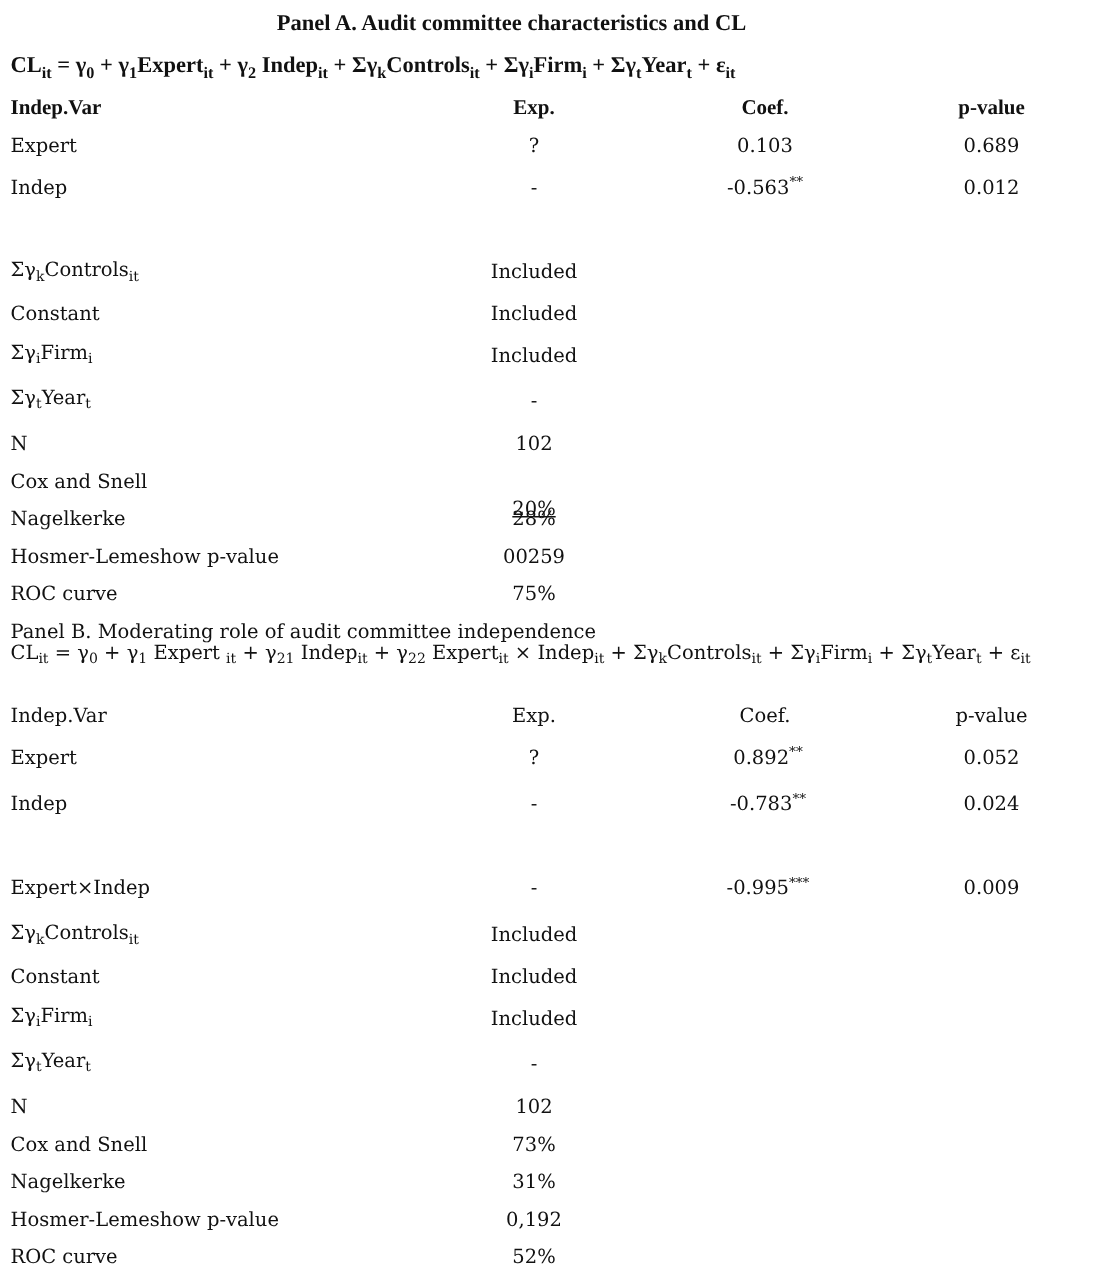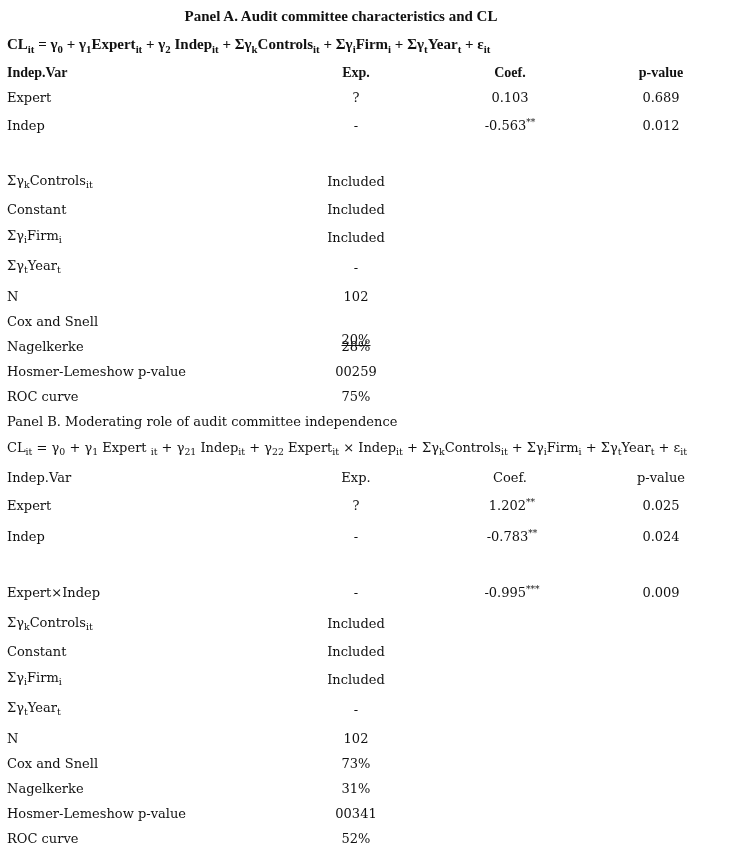"CLit = γ0 + γ1" div.abs { top: 440px -> 428px }
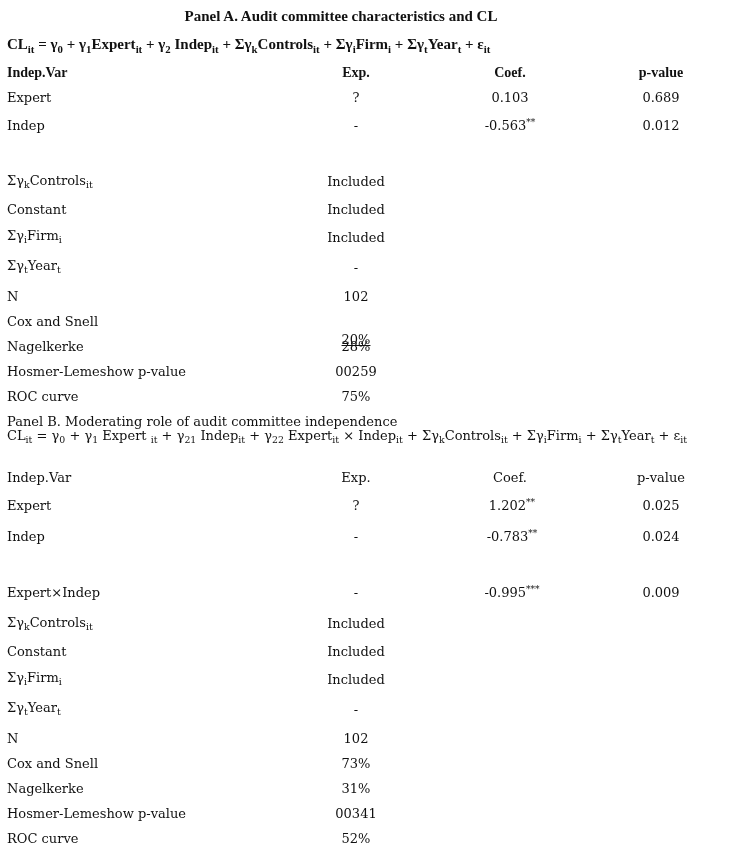"1.202" span { text: 1.202 -> 0.892 }
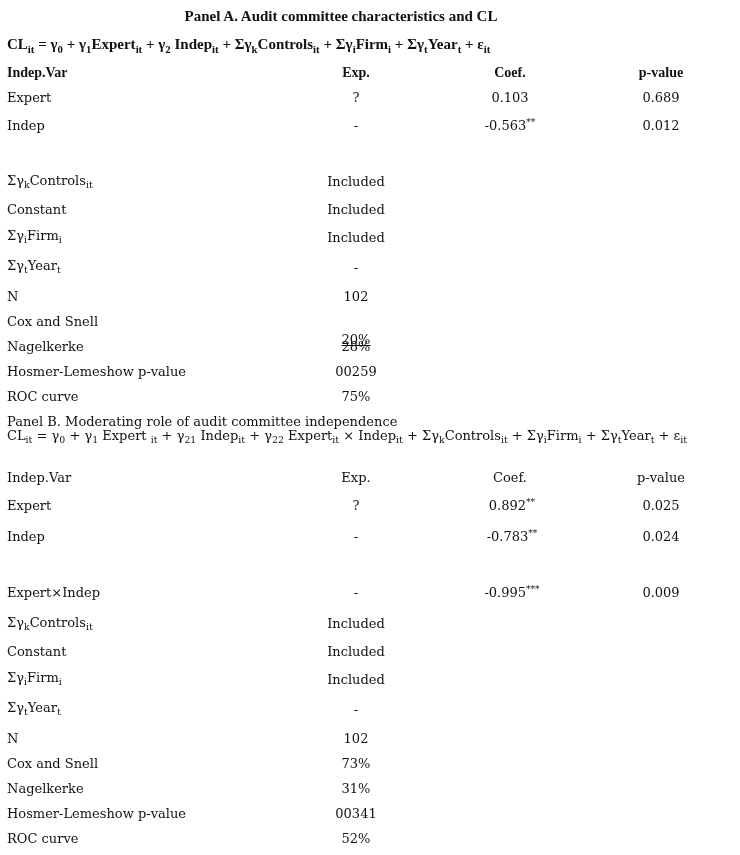"0.025" div.ctr { text: 0.025 -> 0.052 }
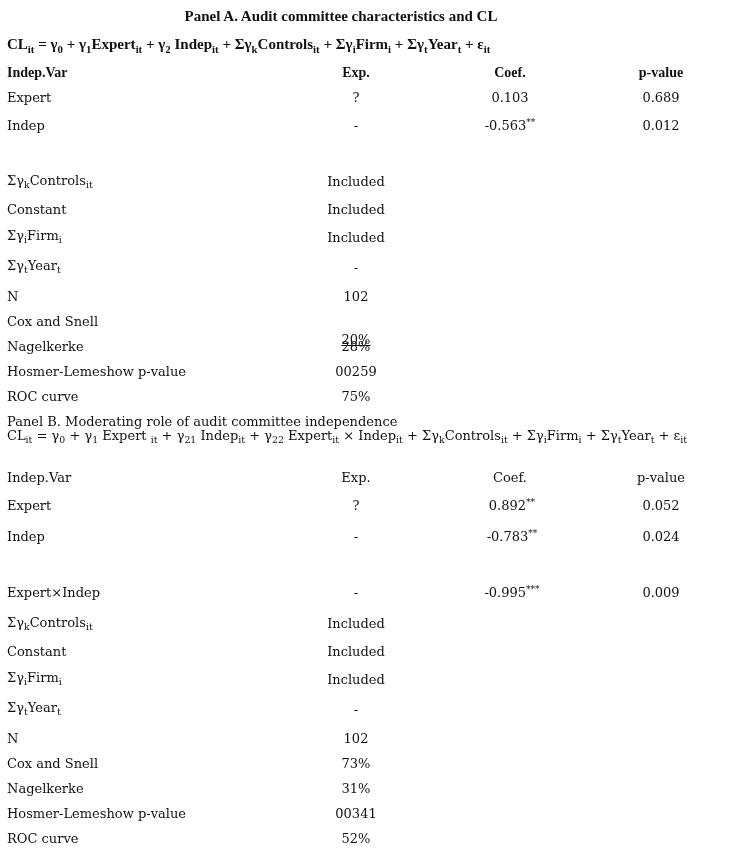"00341" div.ctr { text: 00341 -> 0,192 }
